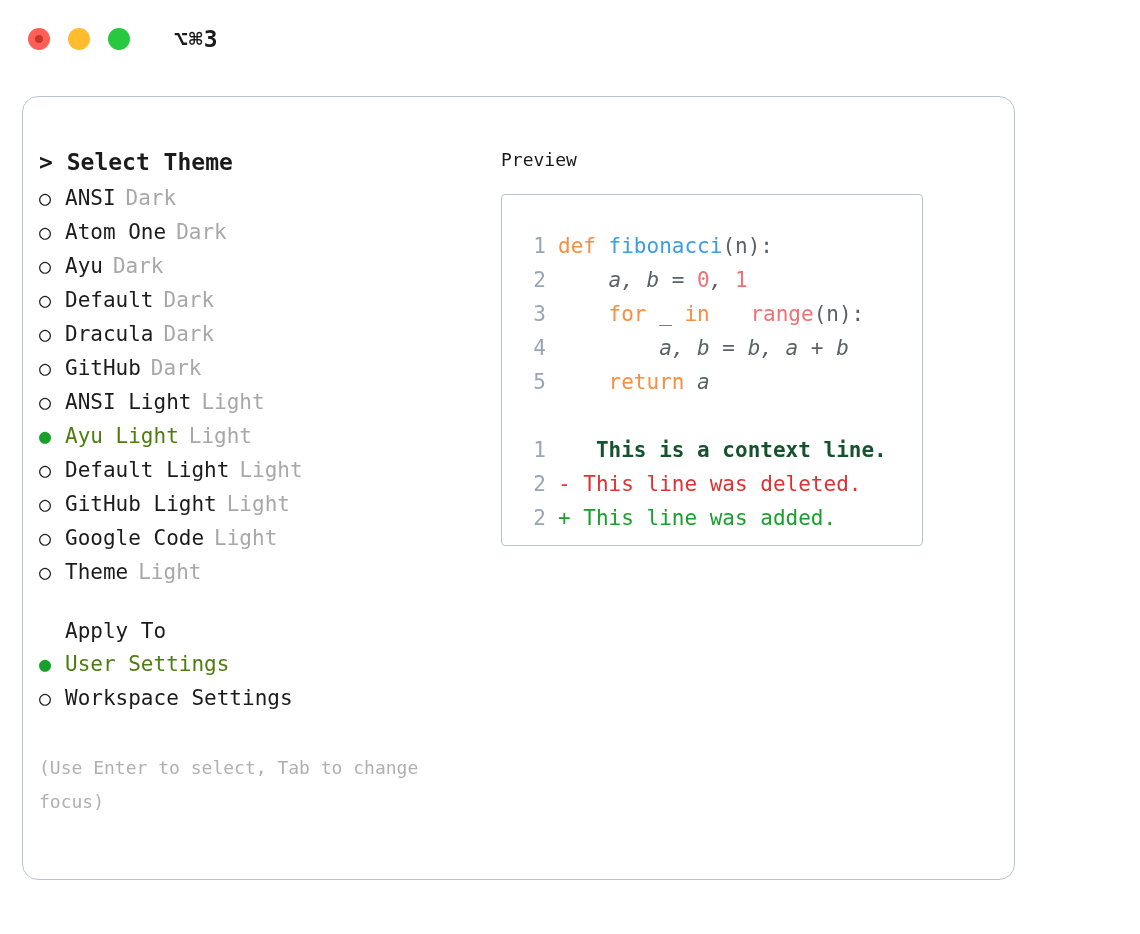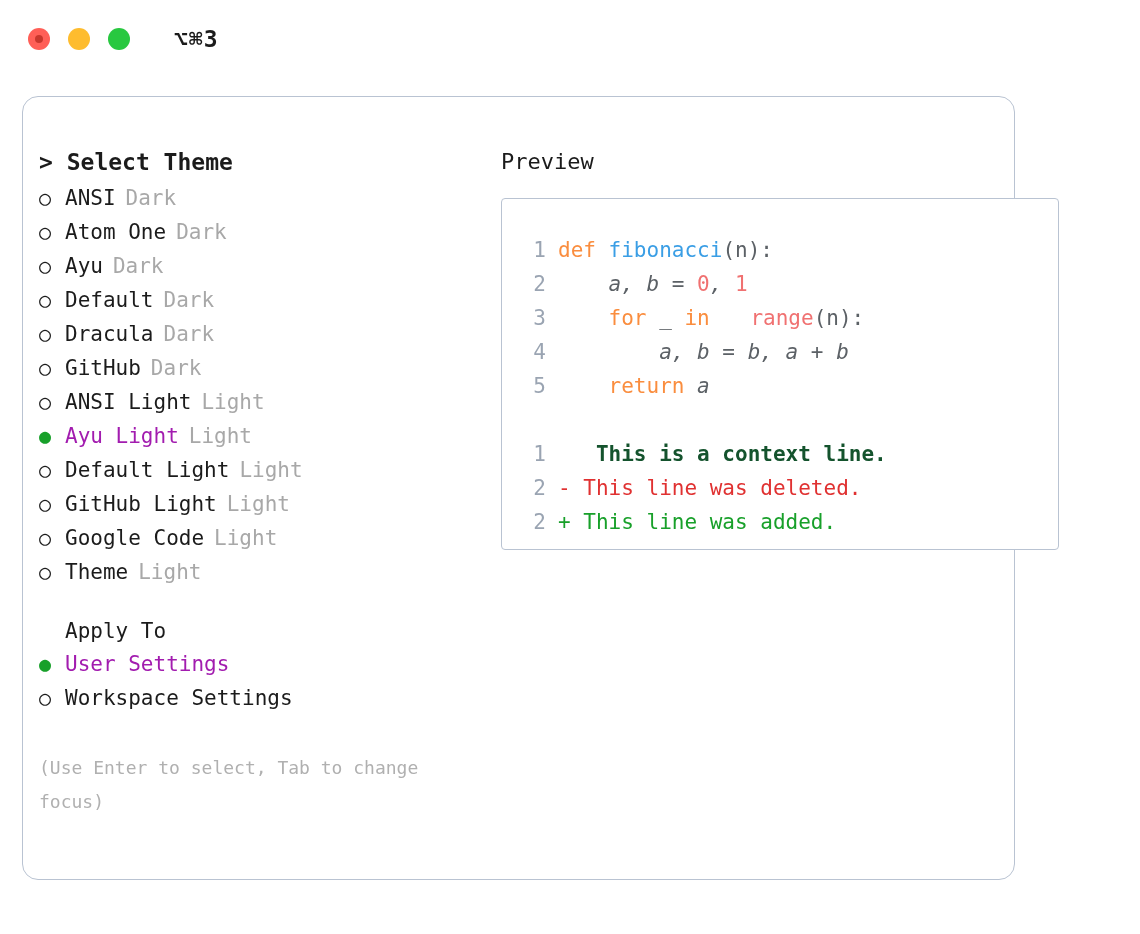"Preview" .preview-title { font-size: 22px -> 18px }
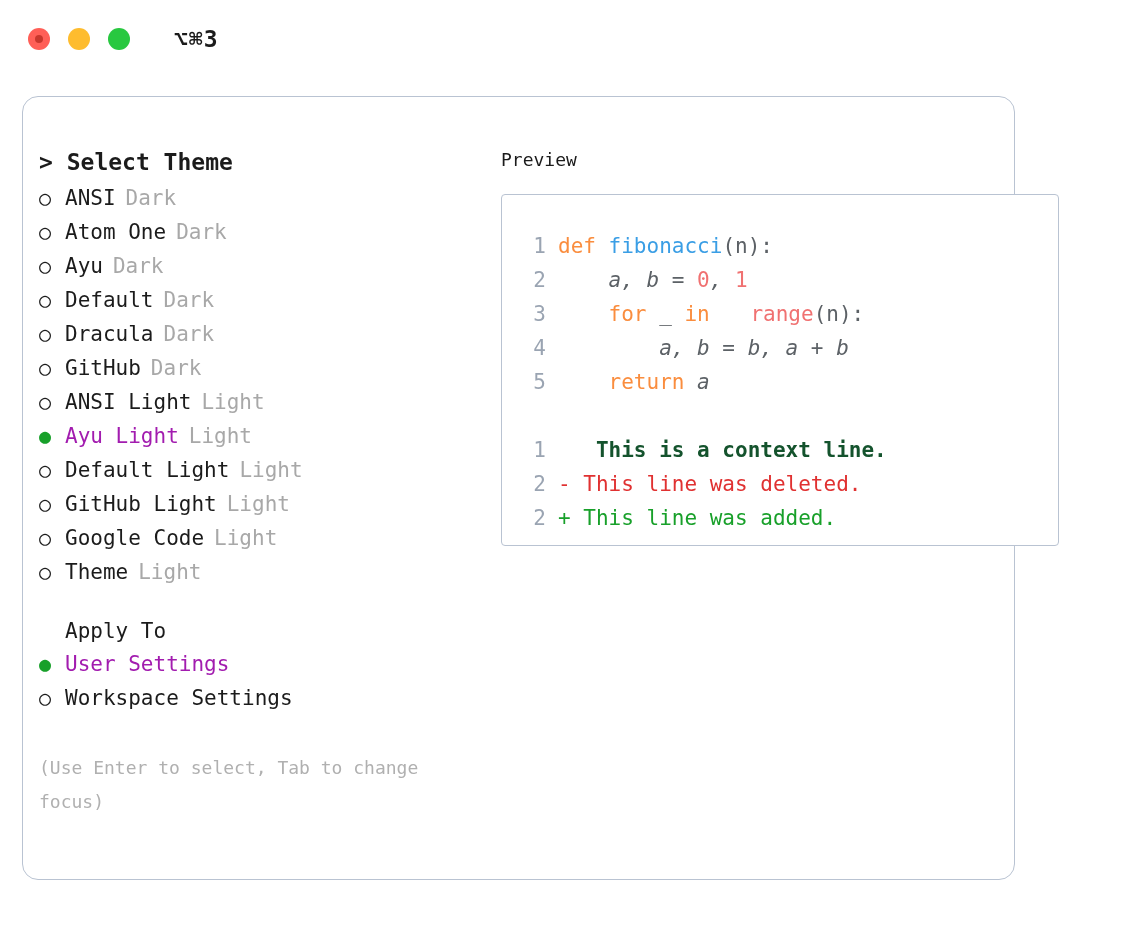"1 def fibonacci(n):" .preview-box { width: 558px -> 422px }
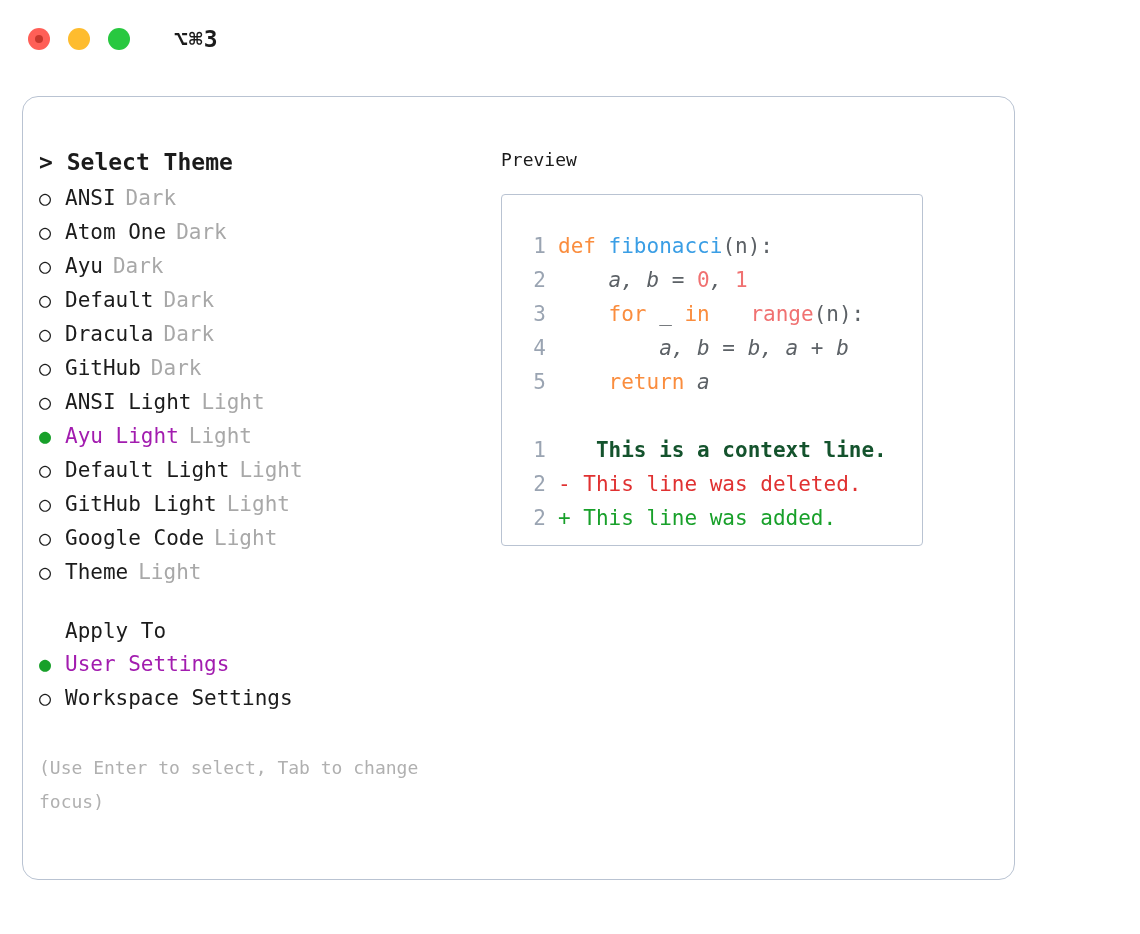"Ayu Light" .label.selected { color: #a21caf -> #4d7c0f }
